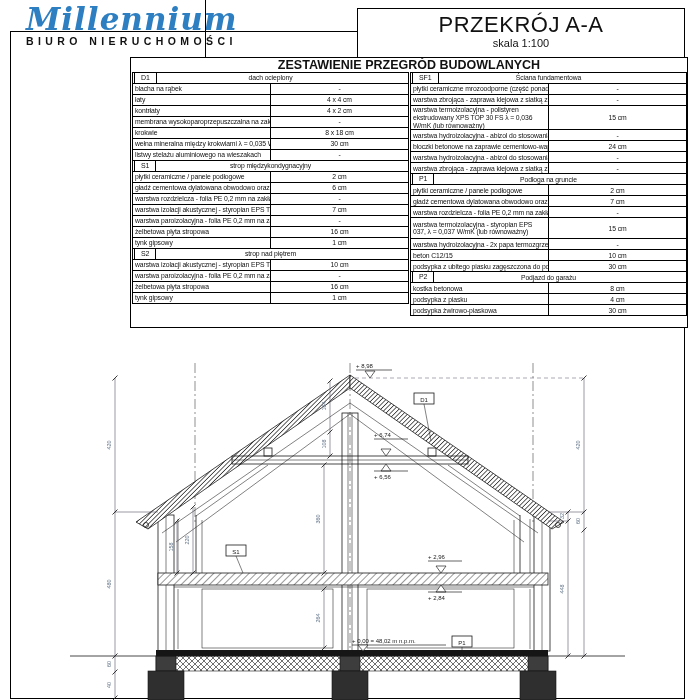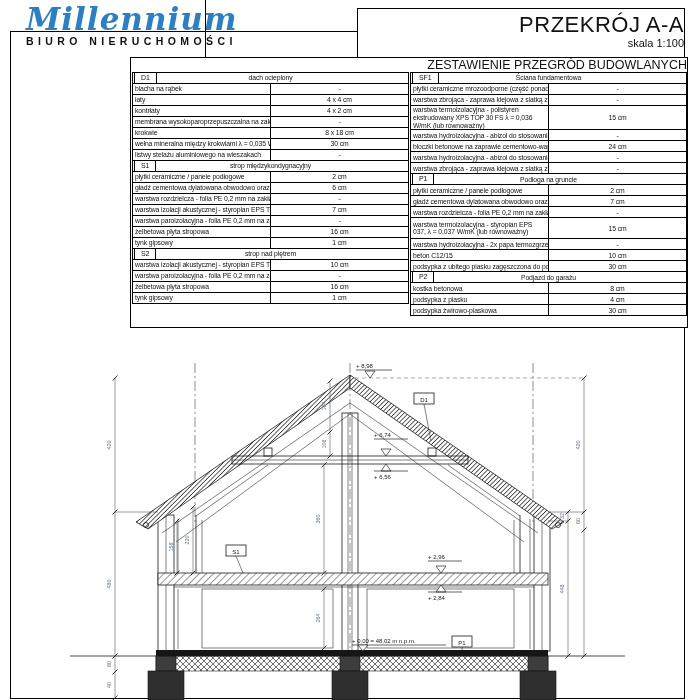"PRZEKRÓJ A-A" .titlebox { text-align: right -> center }
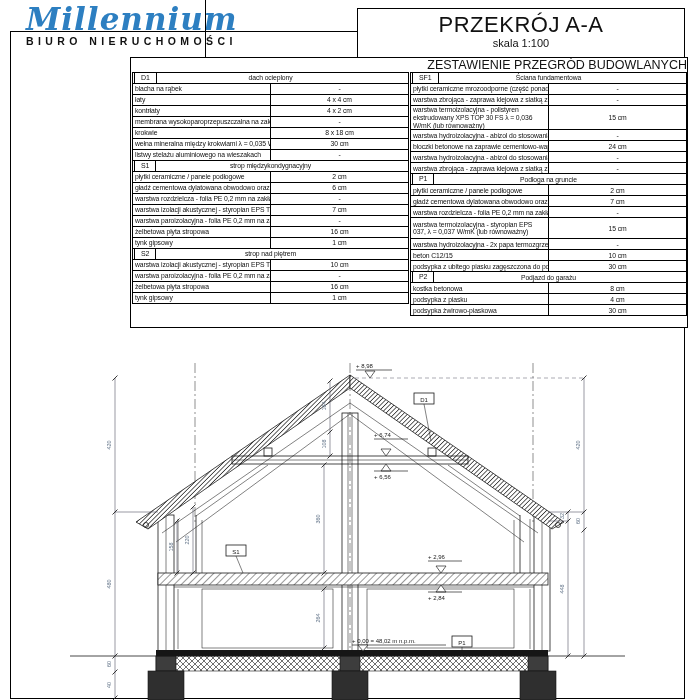"ZESTAWIENIE PRZEGRÓD BUDOWLANYCH" .tabletitle { font-weight: normal -> bold; text-align: right -> center }
